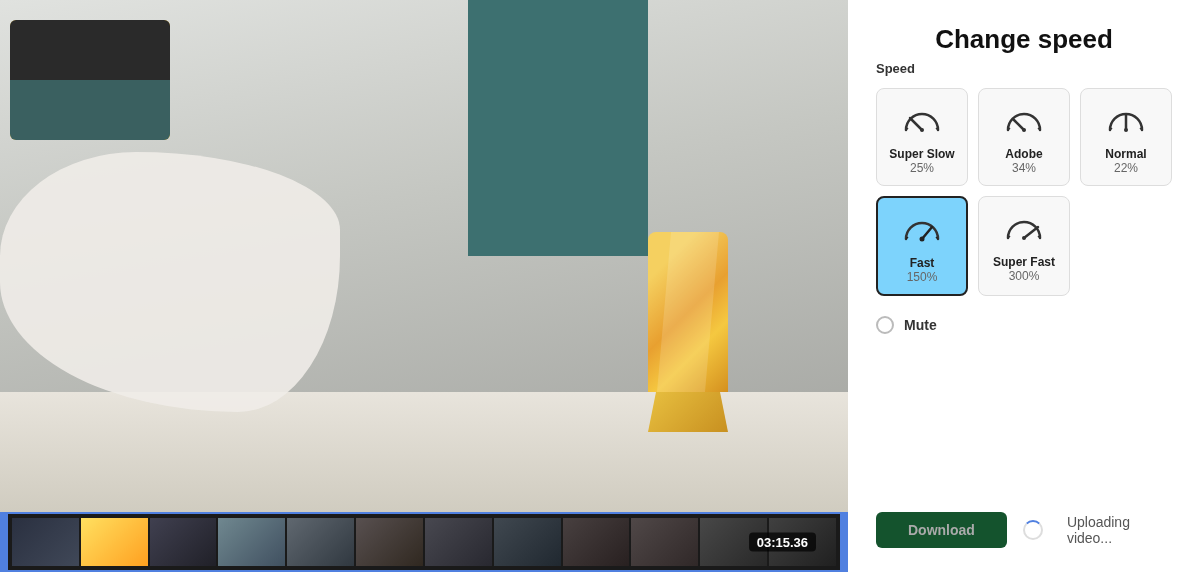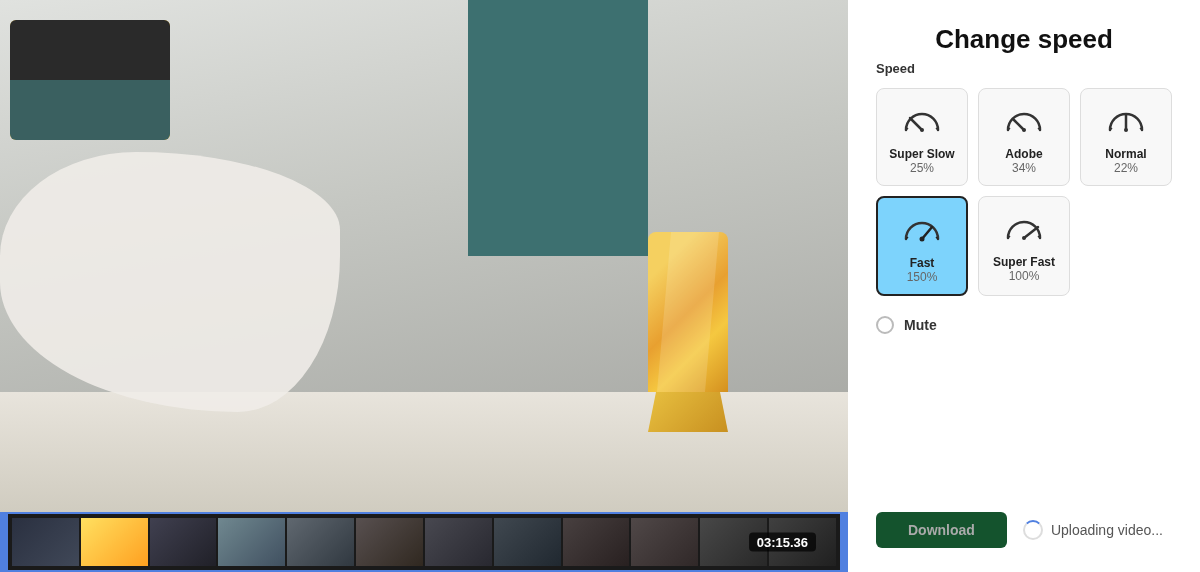"100%" div.speed-pct { text: 100% -> 300% }
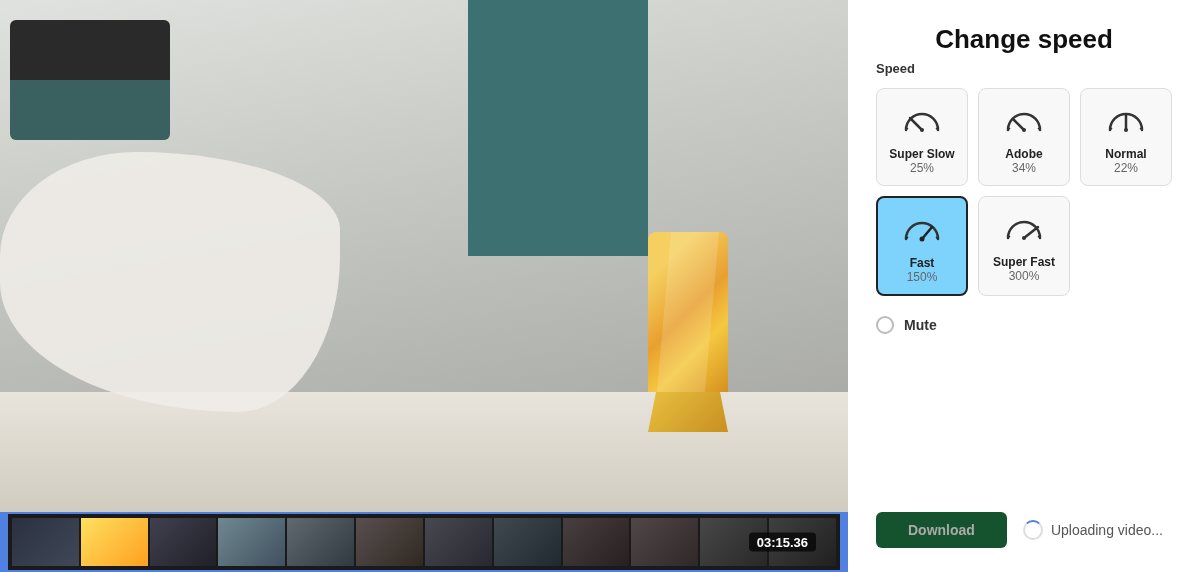"Uploading video..." .uploading-status { gap: 8px -> 24px }
